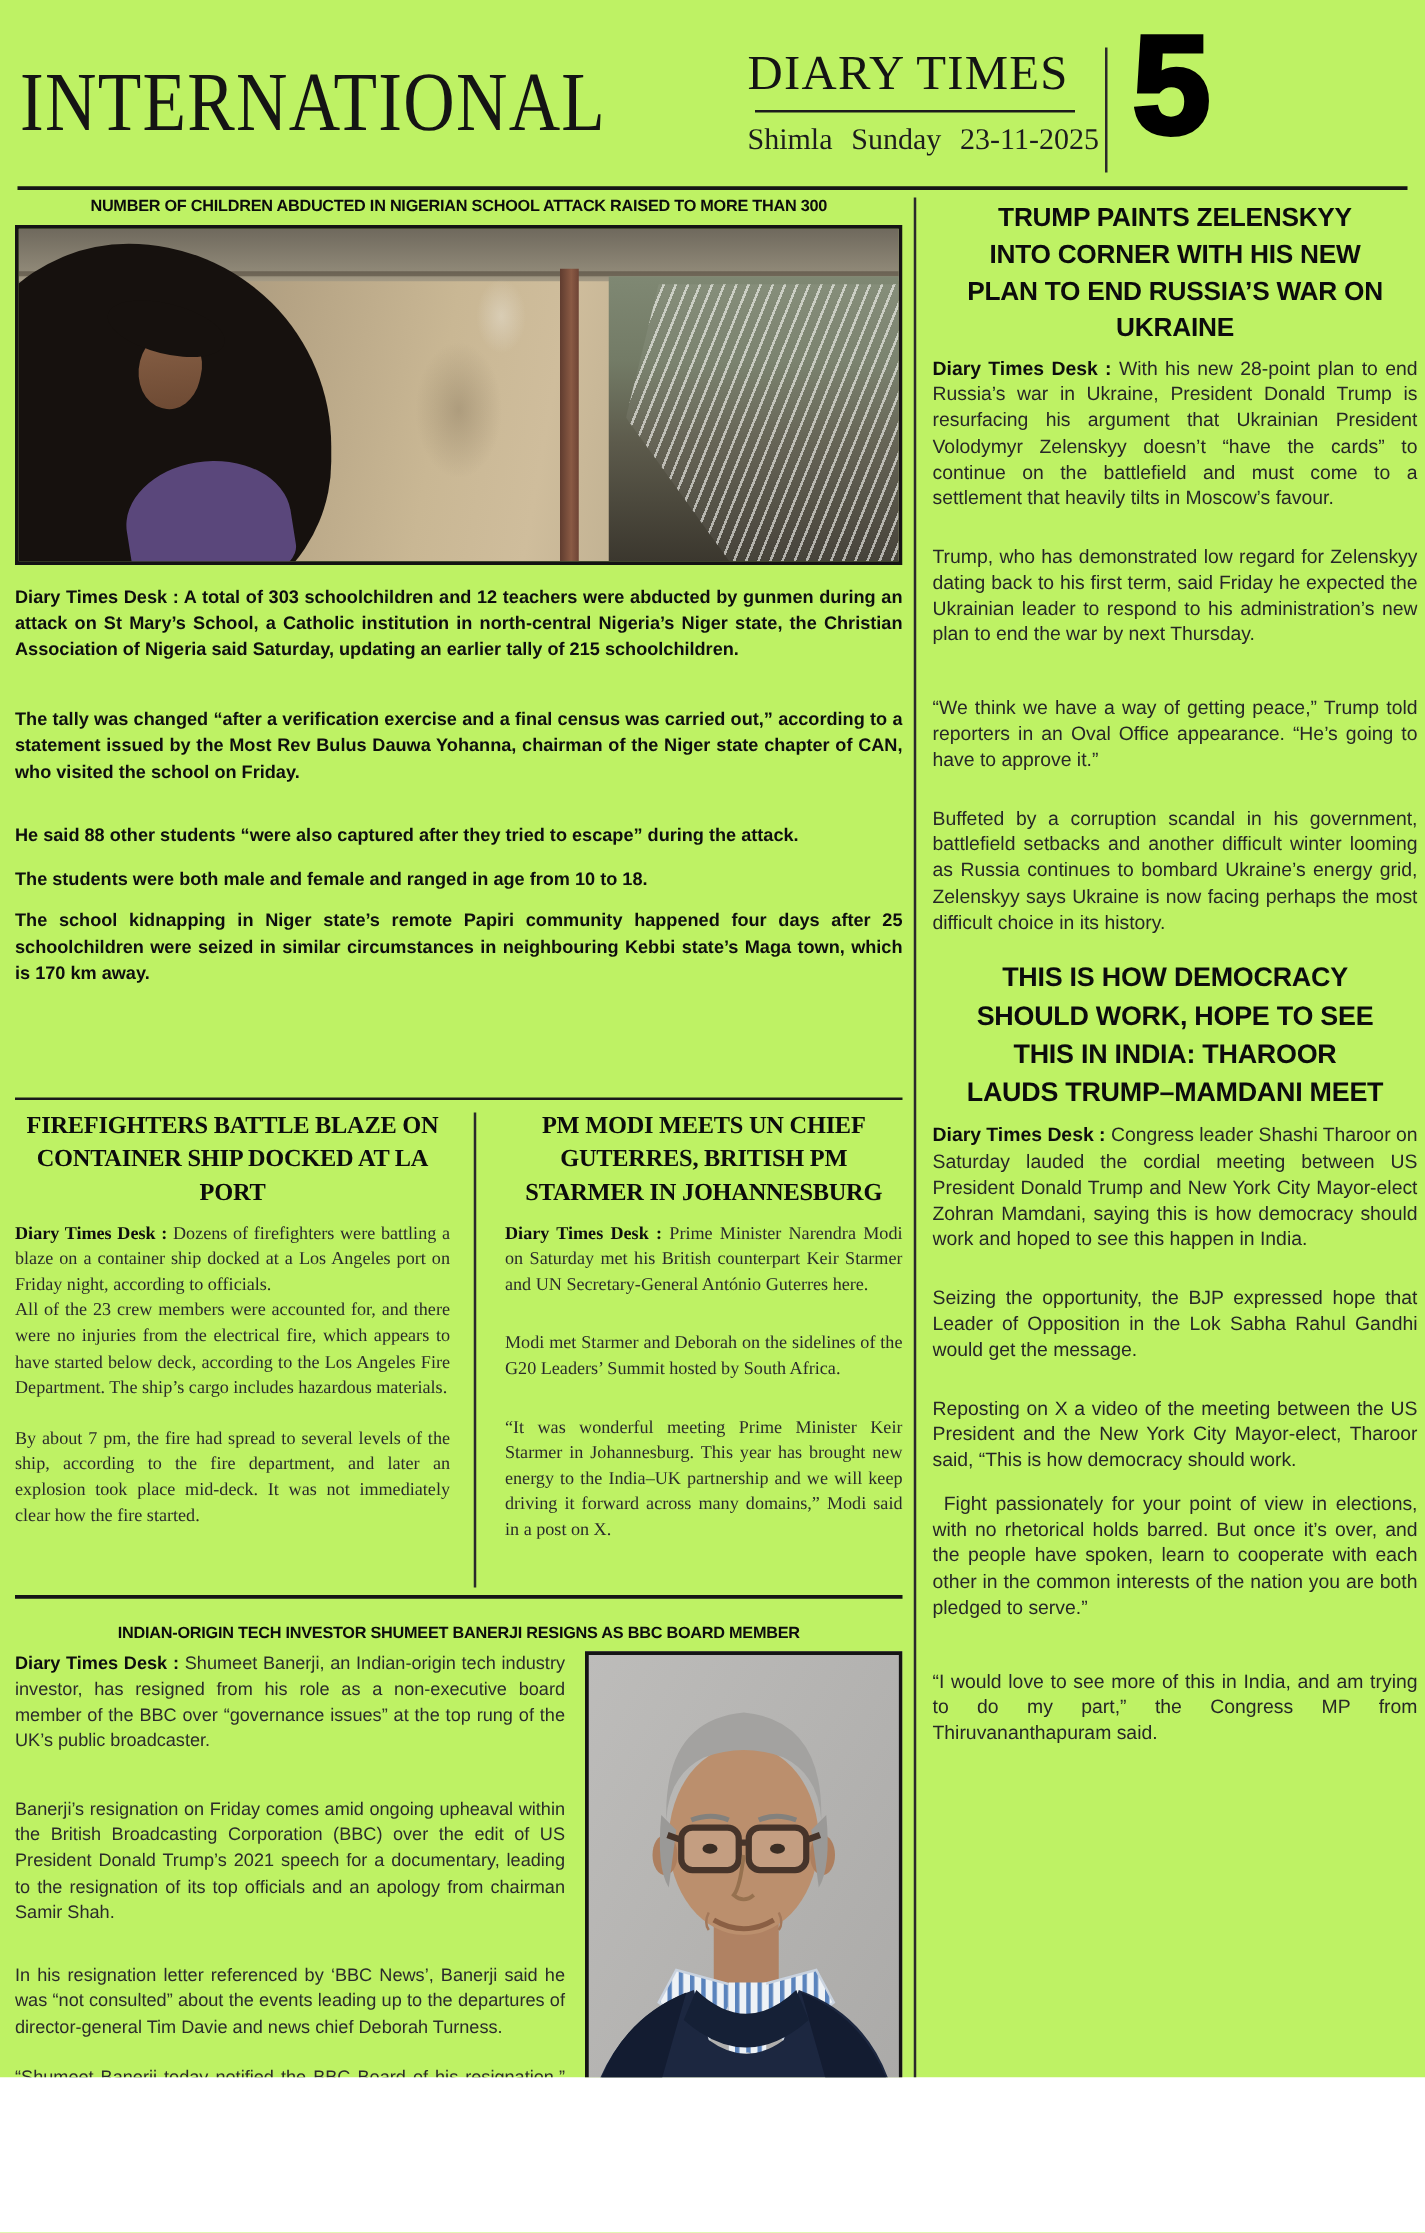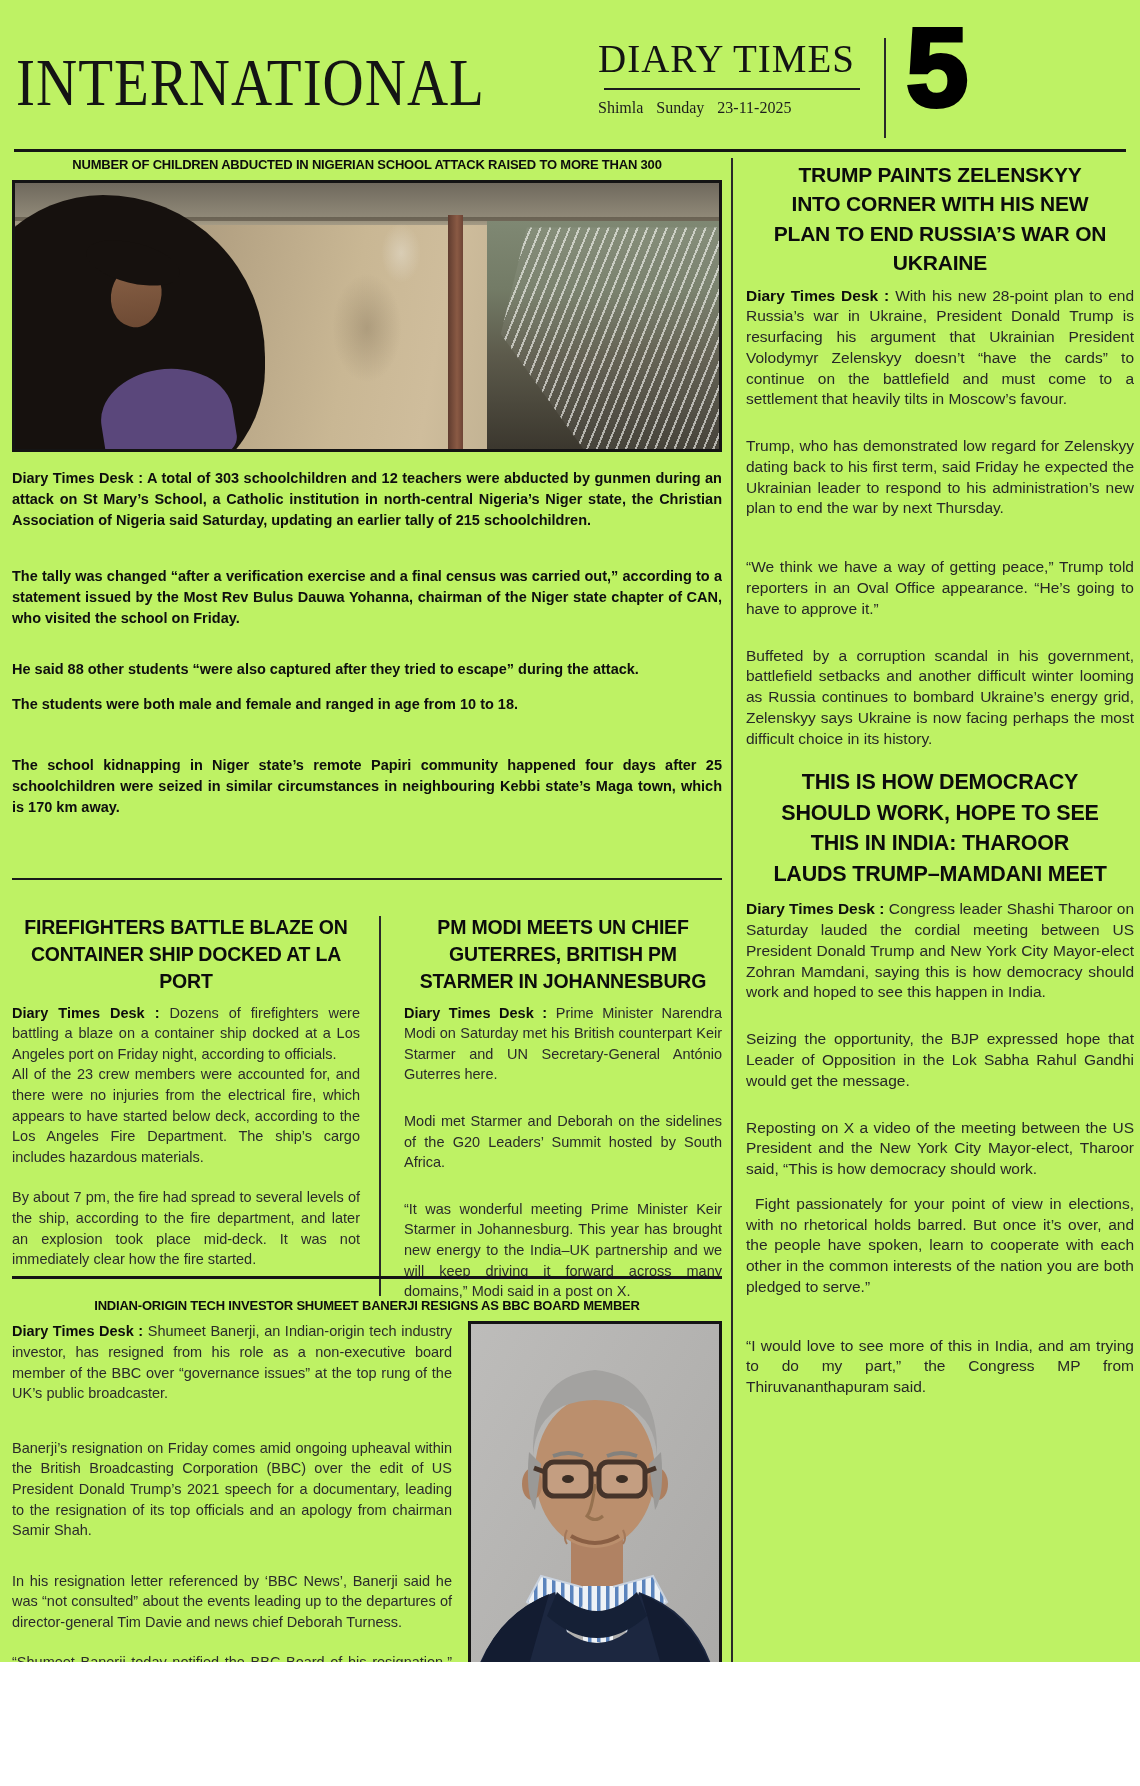"Shimla Sunday 23-11-2025" .masthead .dateline { font-size: 16px -> 24px }
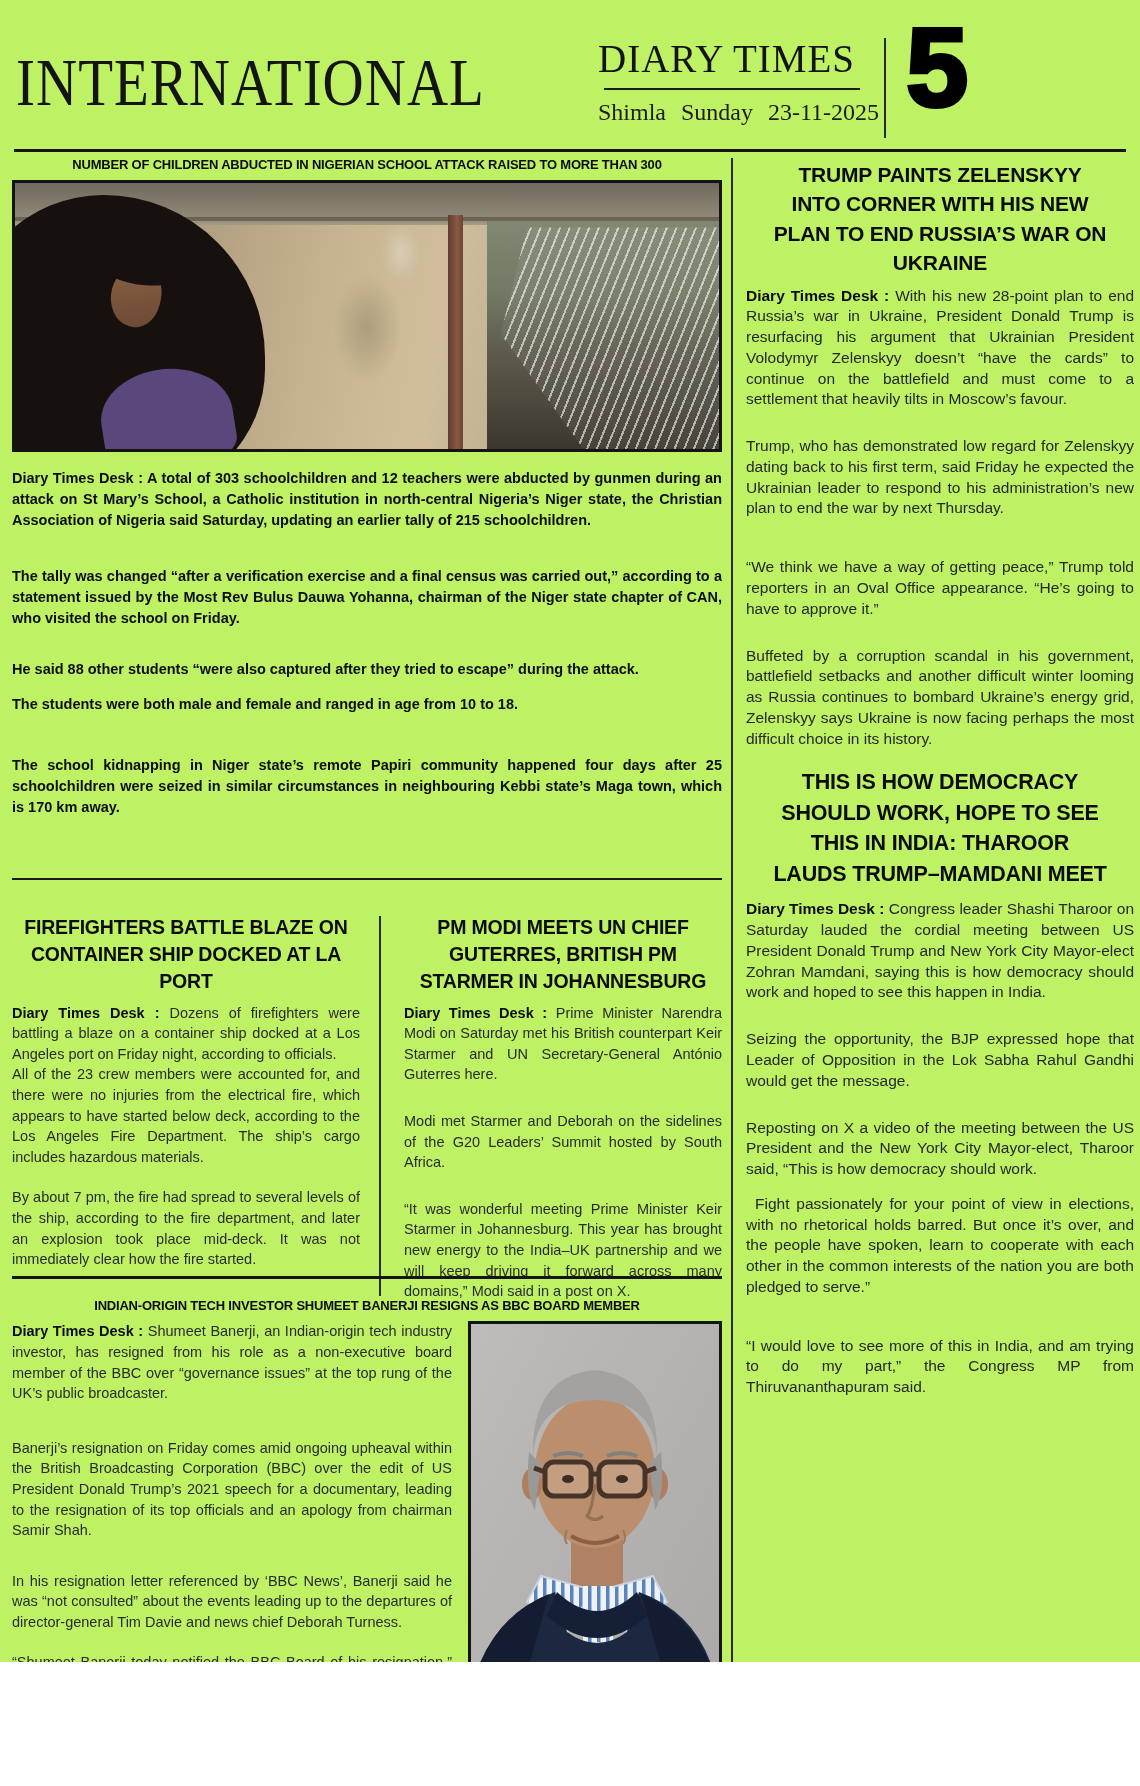"The students were both male" .mb28 { margin-bottom: 40px -> 12px }
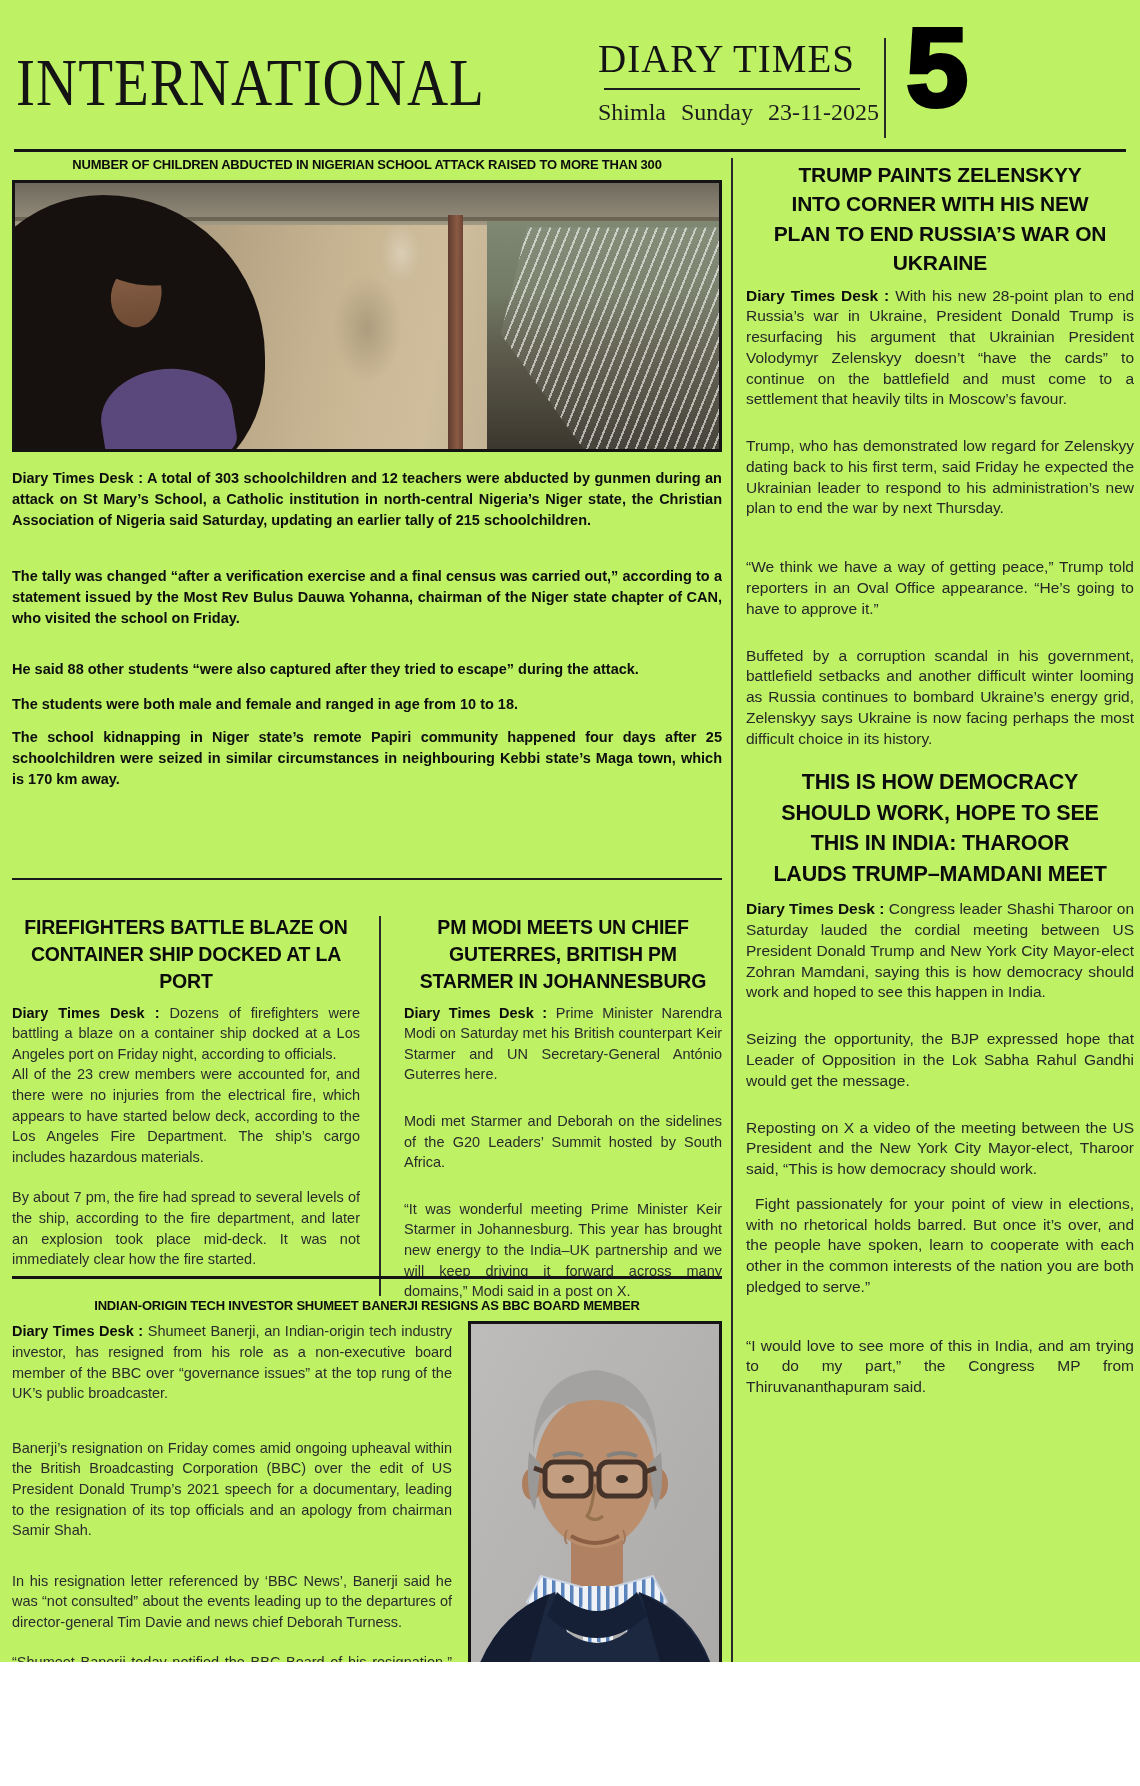"FIREFIGHTERS BATTLE BLAZE ON CONTAINER" .twocol { font-family: none -> Liberation Serif, serif; top: 758px -> 732px }
